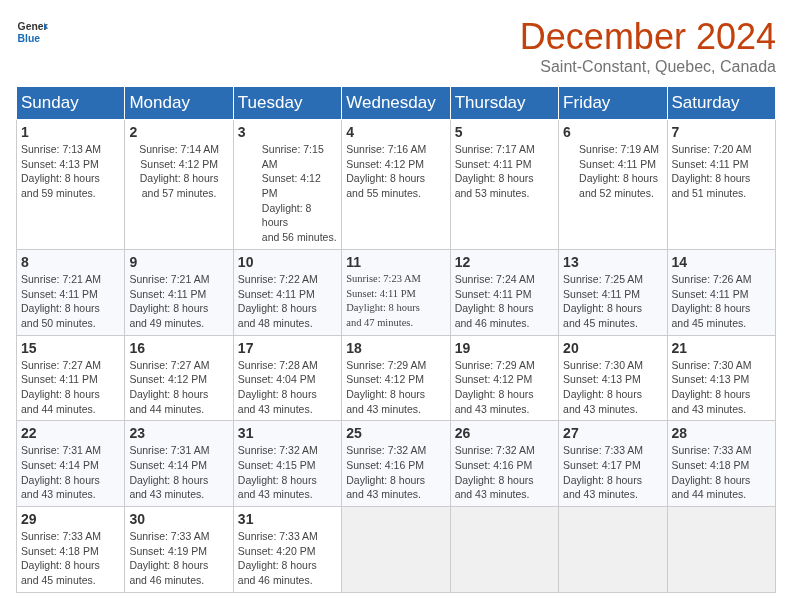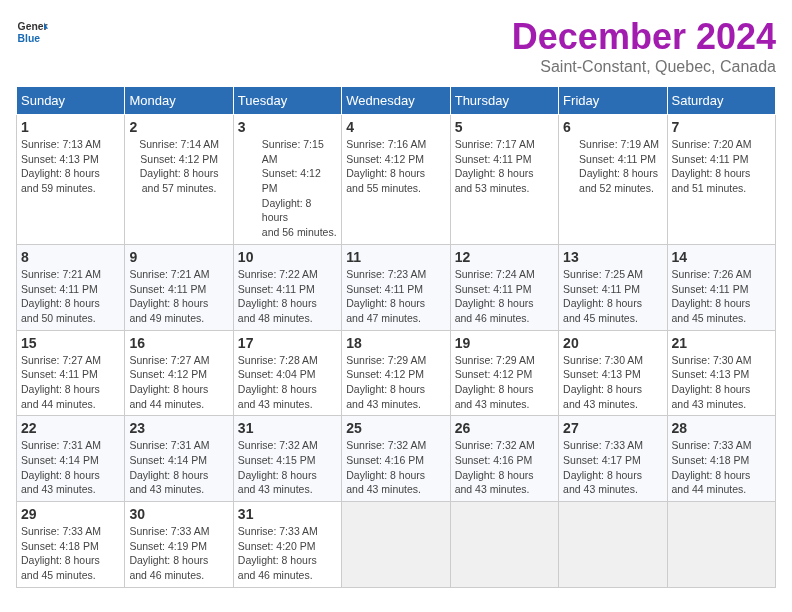"December 2024" .main-title { color: #a21caf -> #c2410c; font-weight: bold -> normal }
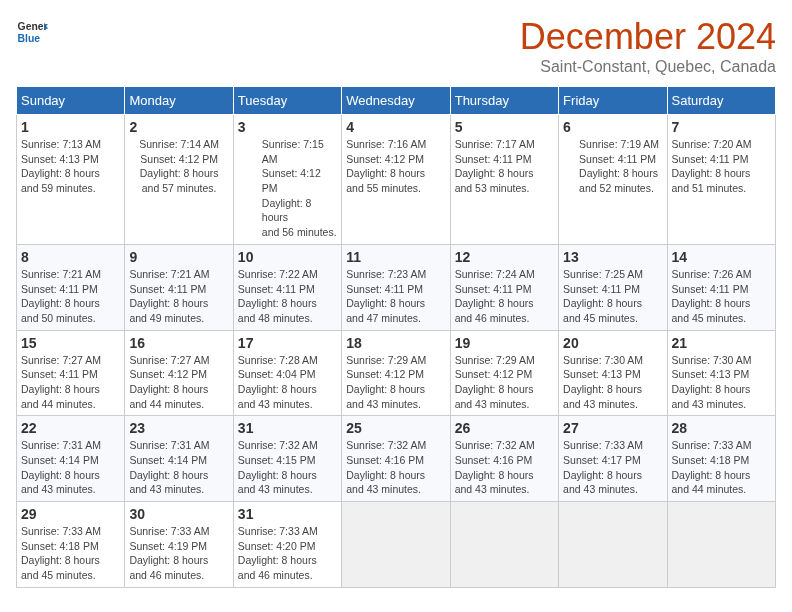"Sunday" .calendar th { font-size: 13px -> 17px }
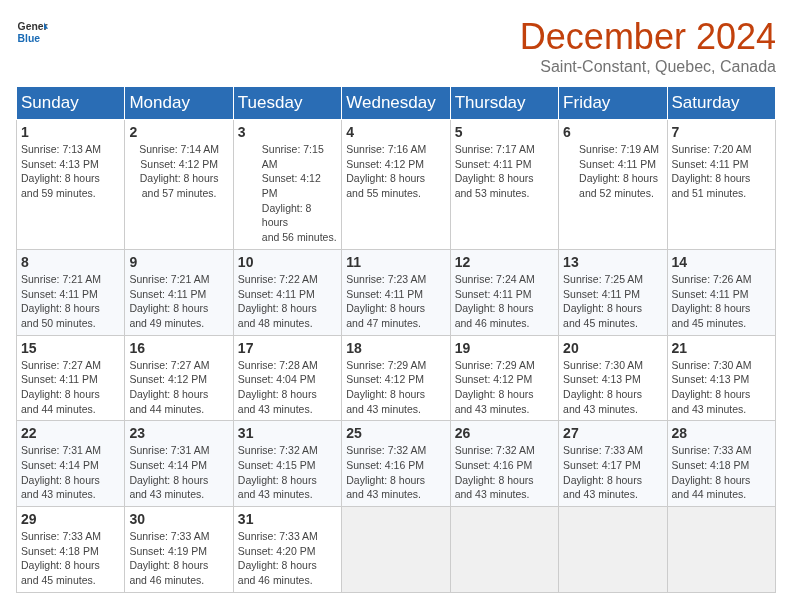"Sunrise: 7:23 AM" div.day-info { font-family: none -> Liberation Serif, serif }
